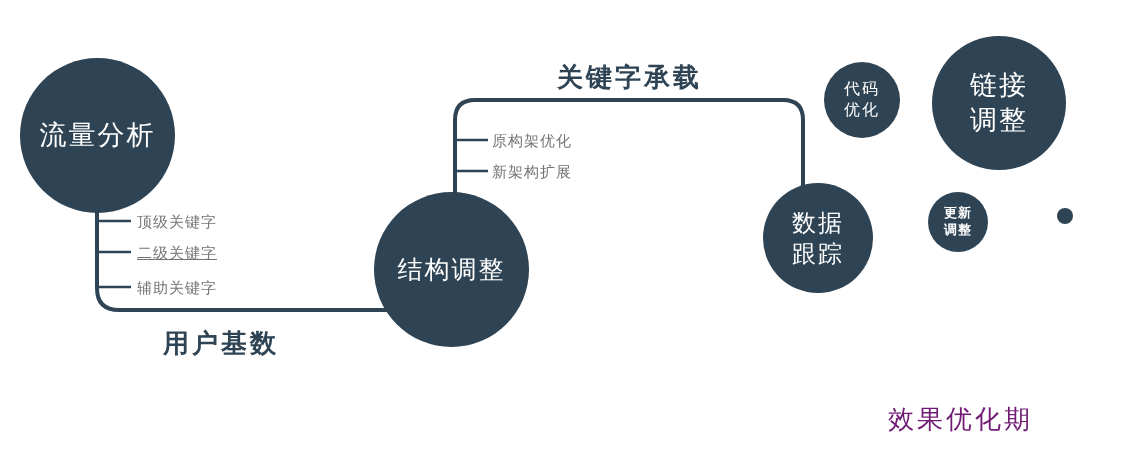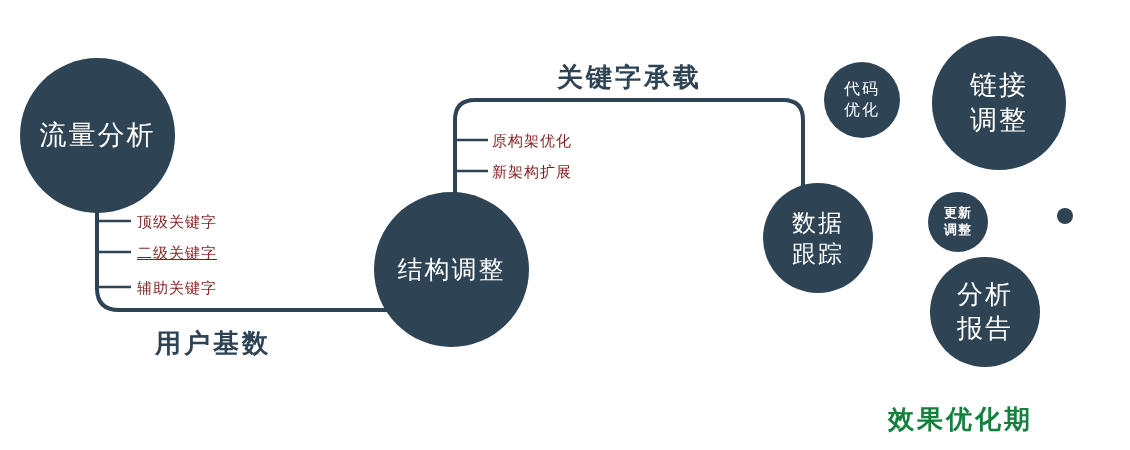"原构架优化" .branch-label { color: #7f1d1d -> #737373 }
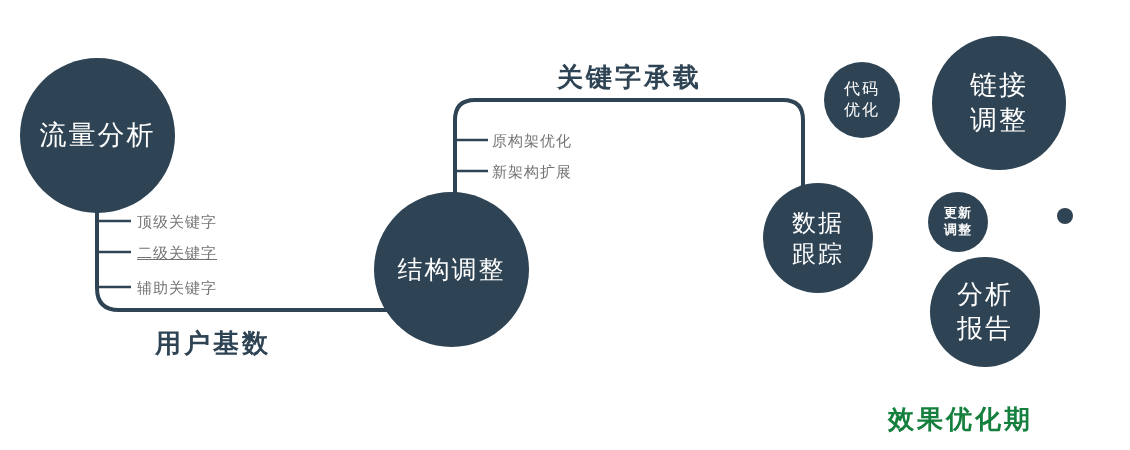"分析" div.node { html: <div> <span>分析</span> <span>报告</span> </div> -> none }
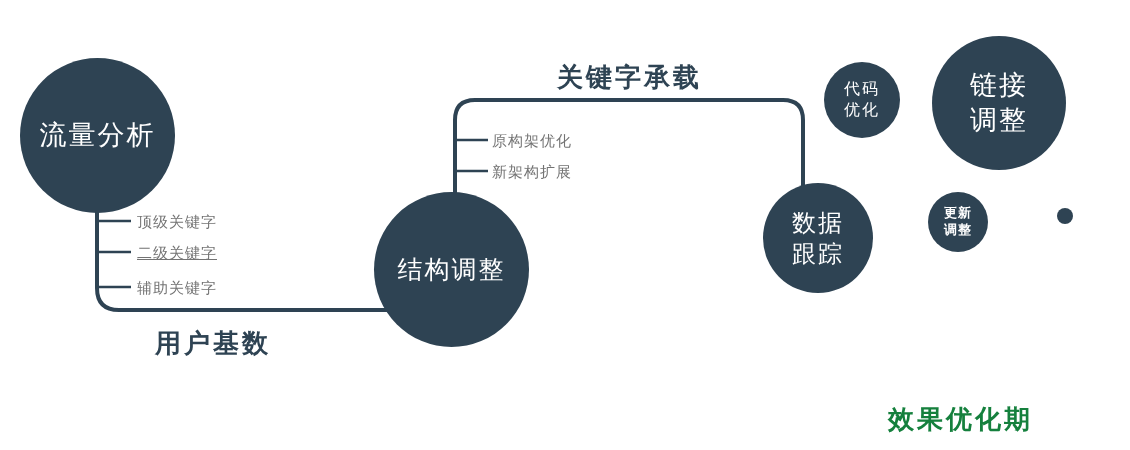"用户基数" .edge-label-user { left: 155px -> 163px }
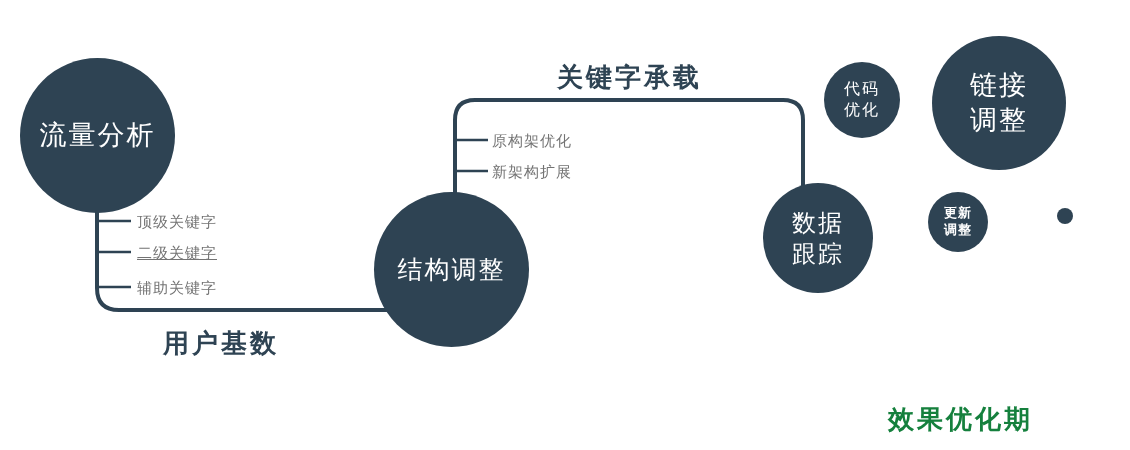"效果优化期" .stage-label { color: #15803d -> #701a75; font-weight: 700 -> 400 }
